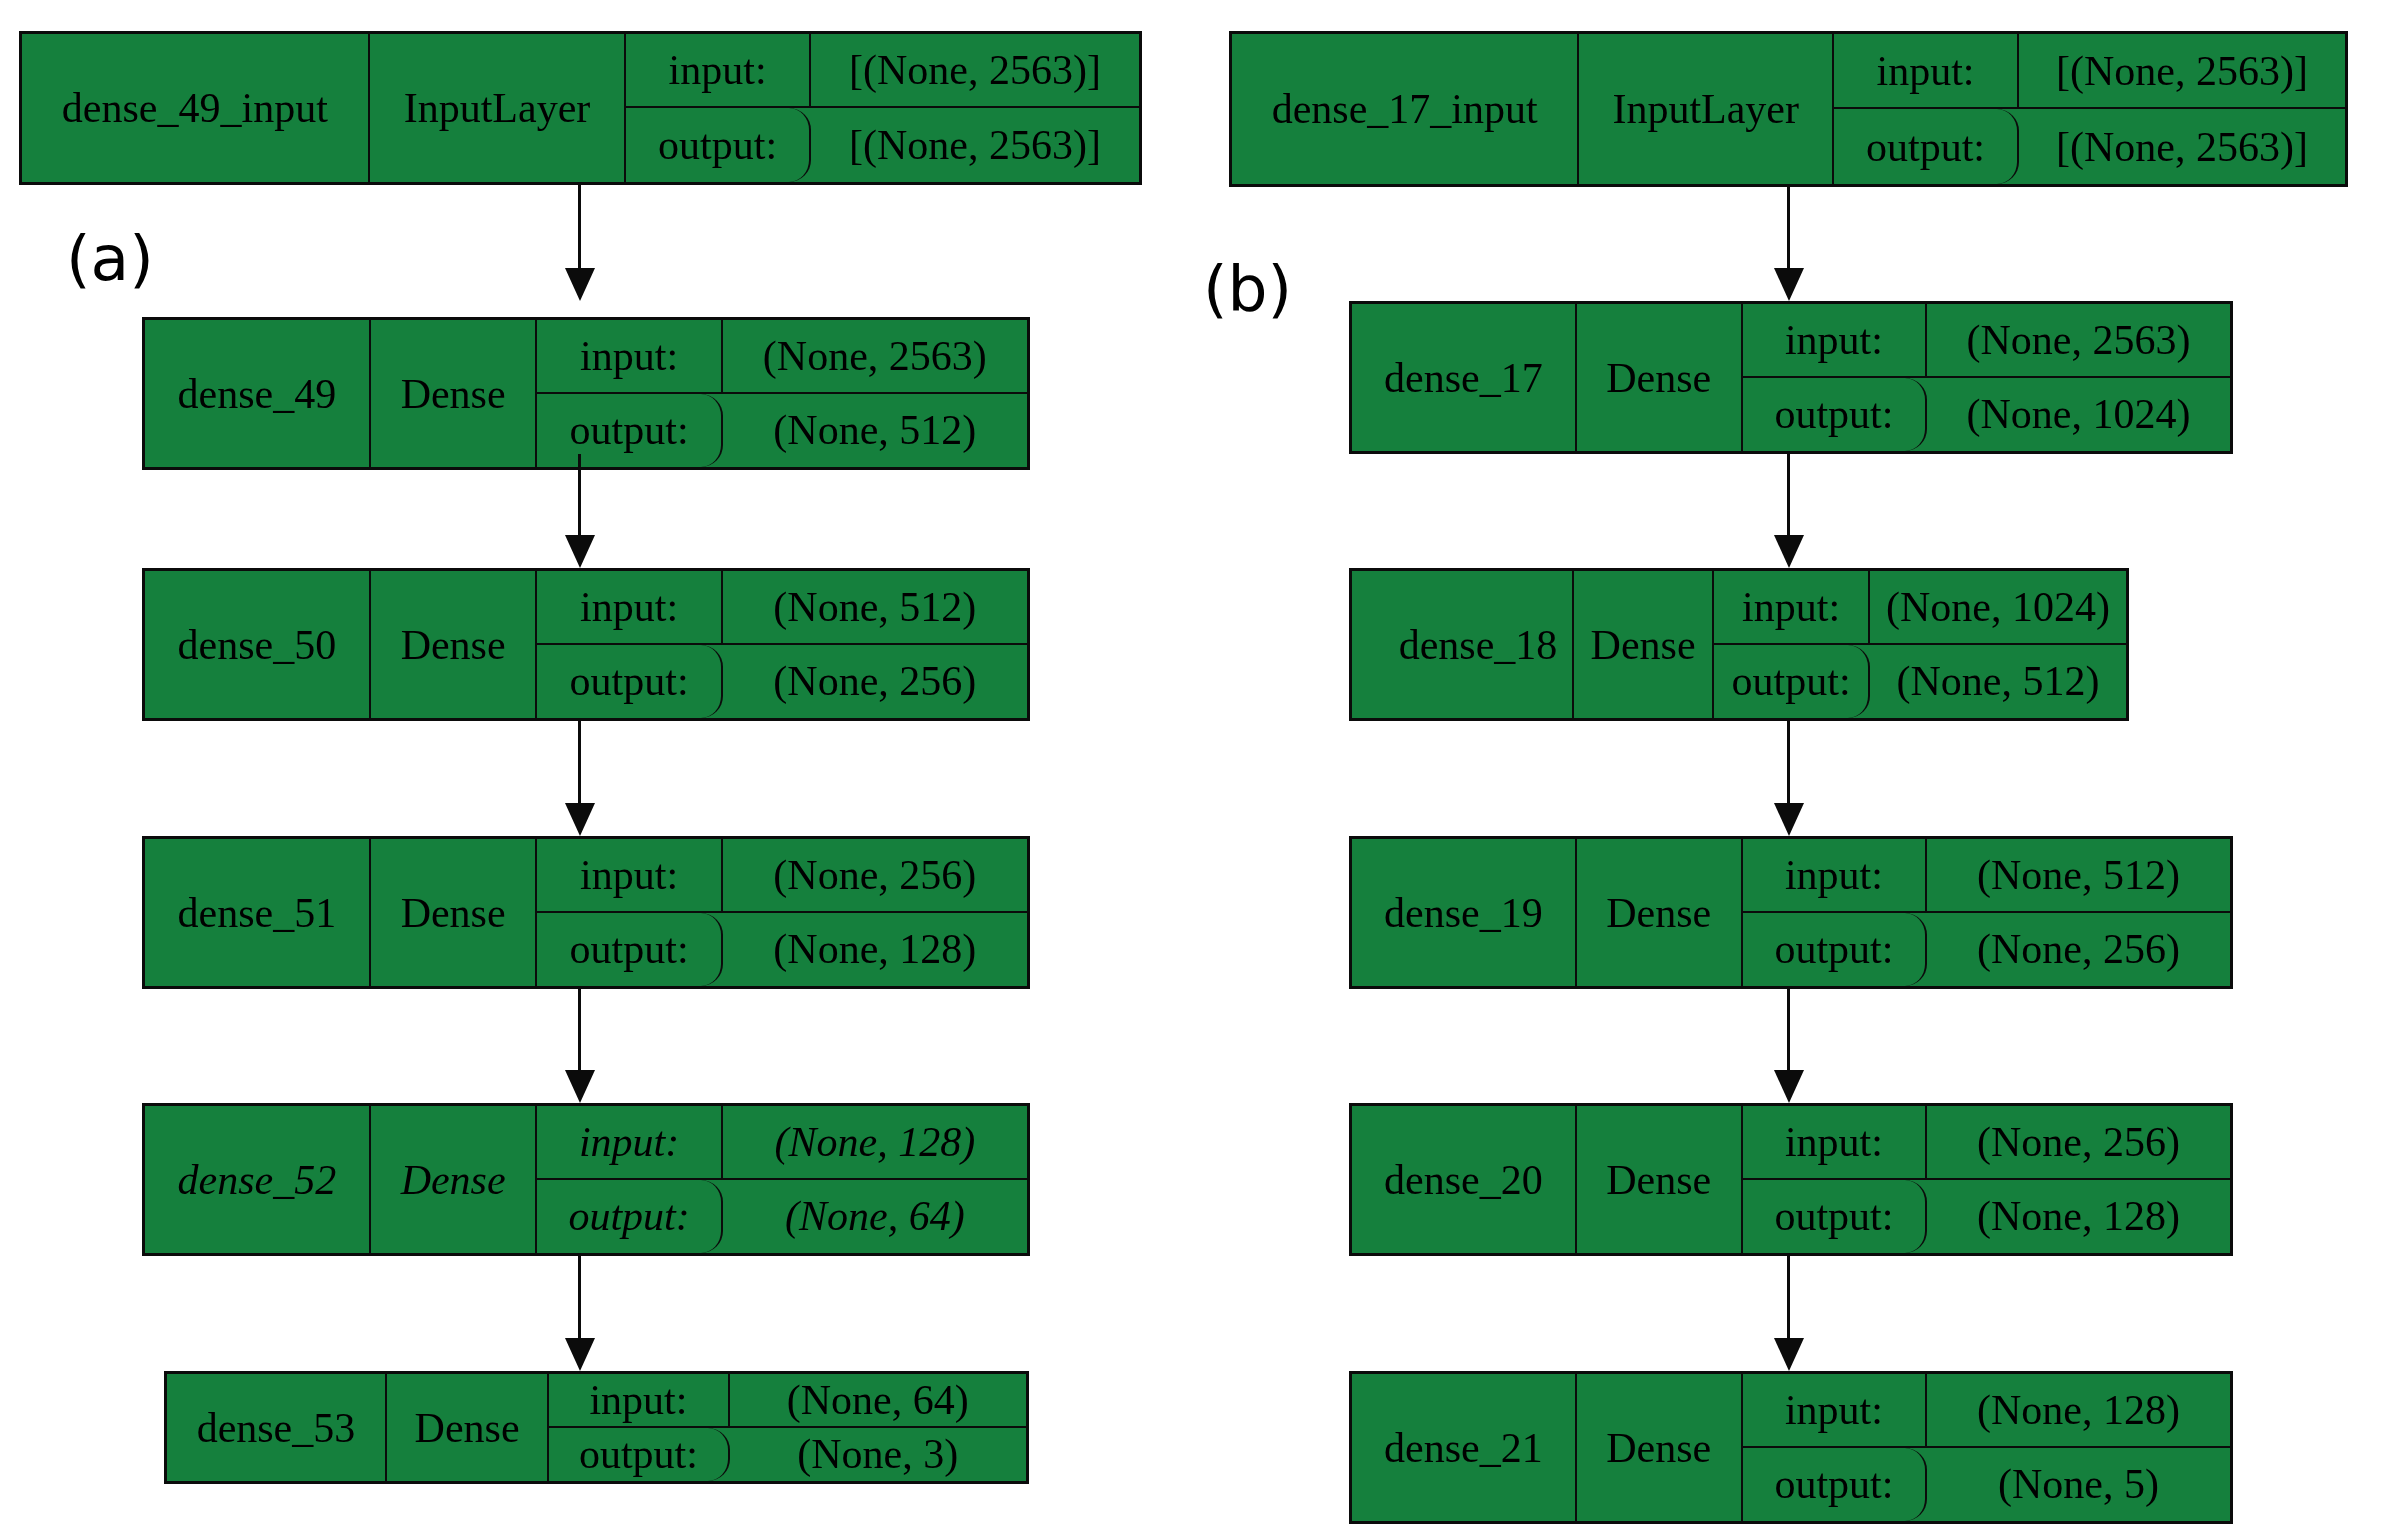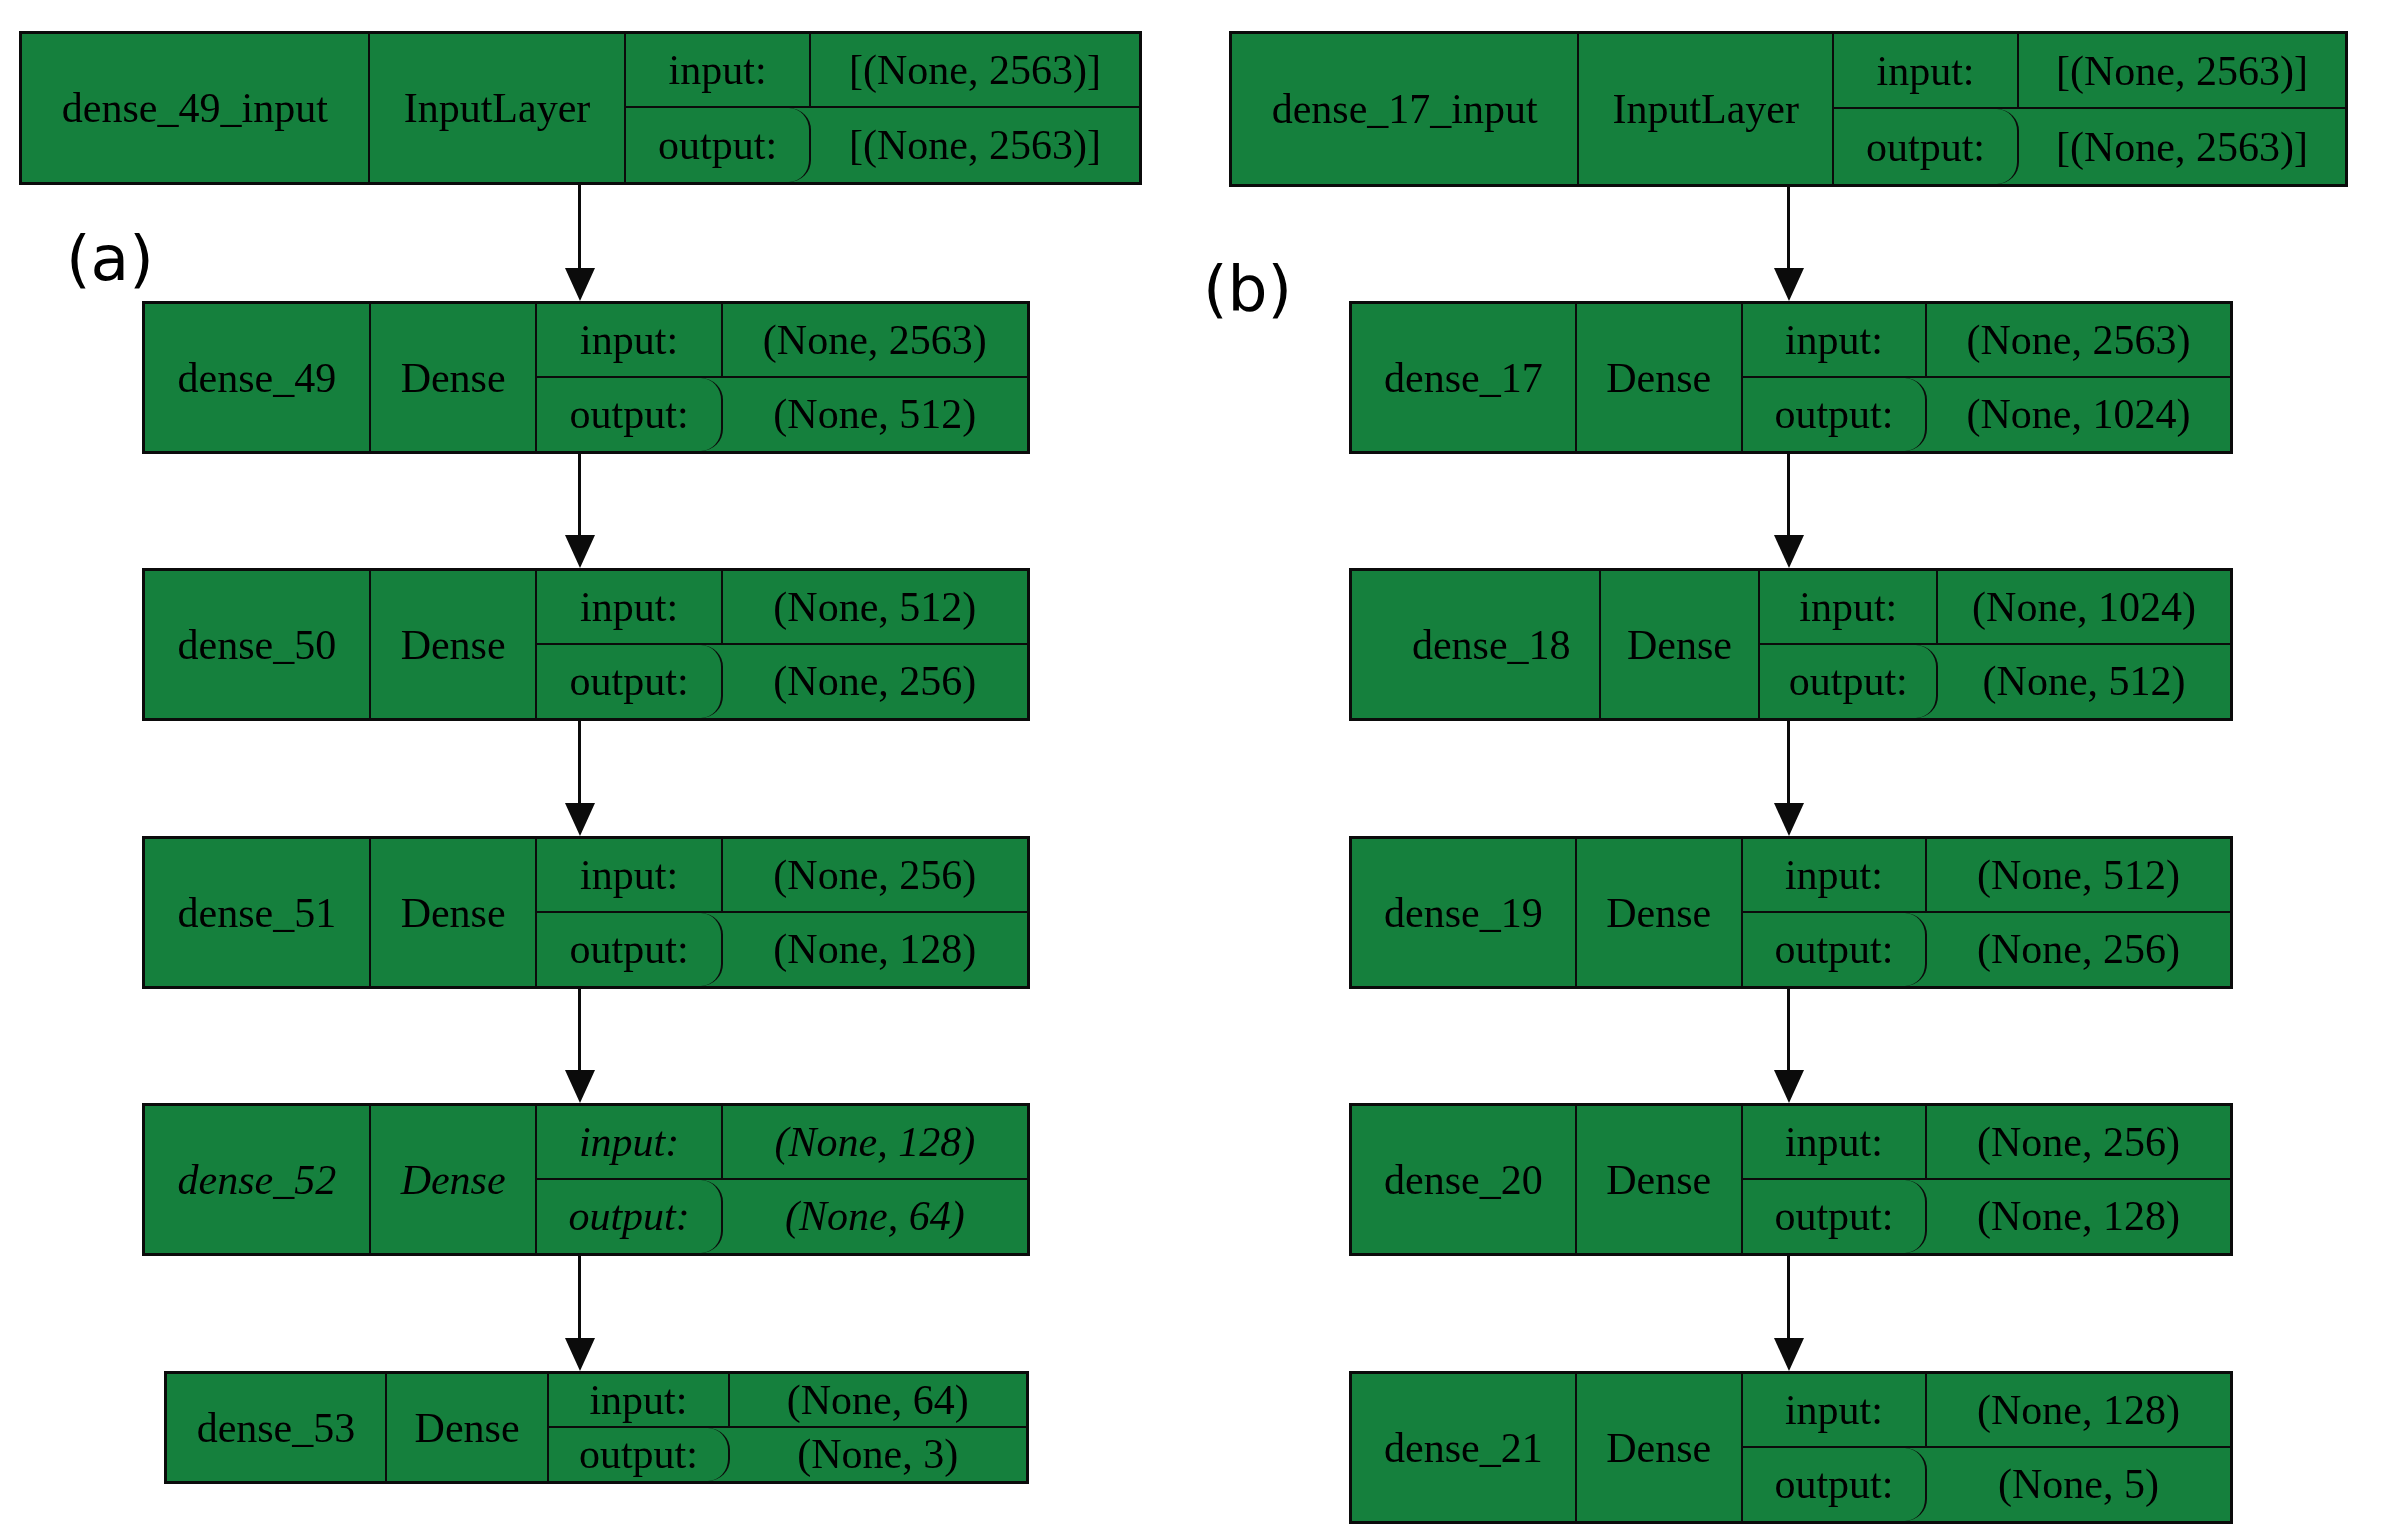"dense_49" div.block { top: 301px -> 317px }
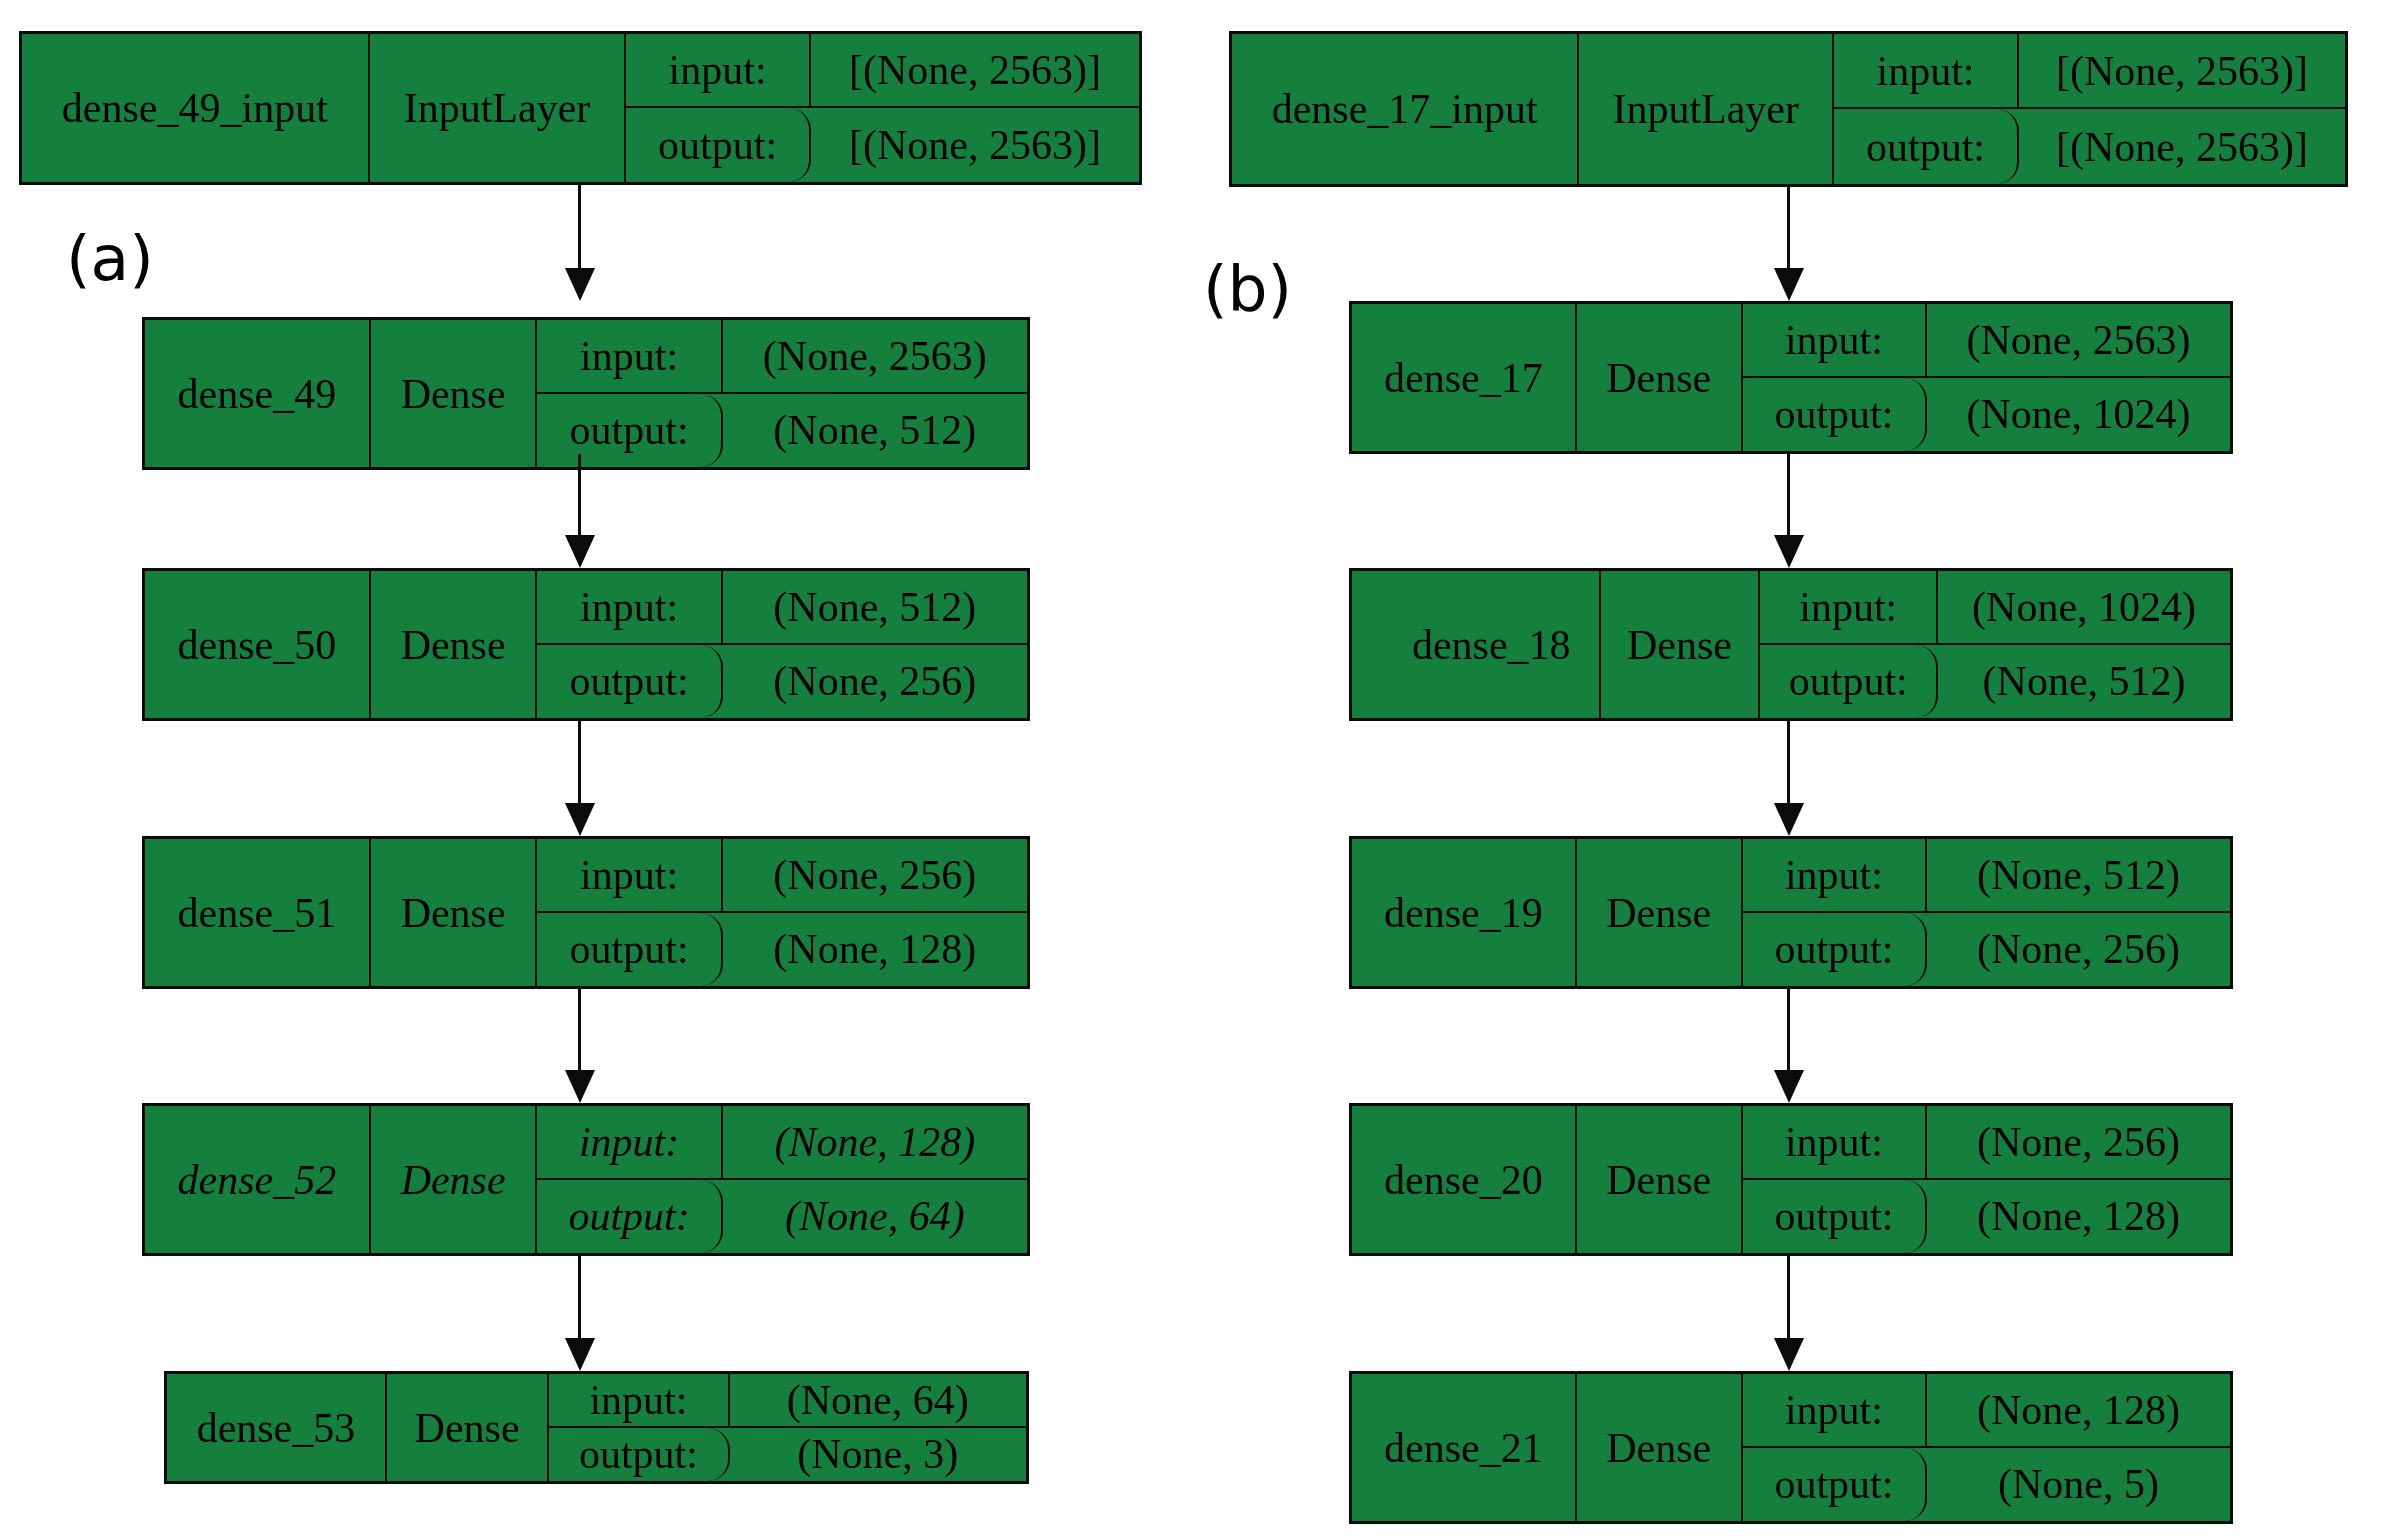"dense_18" div.block { width: 884px -> 780px }
